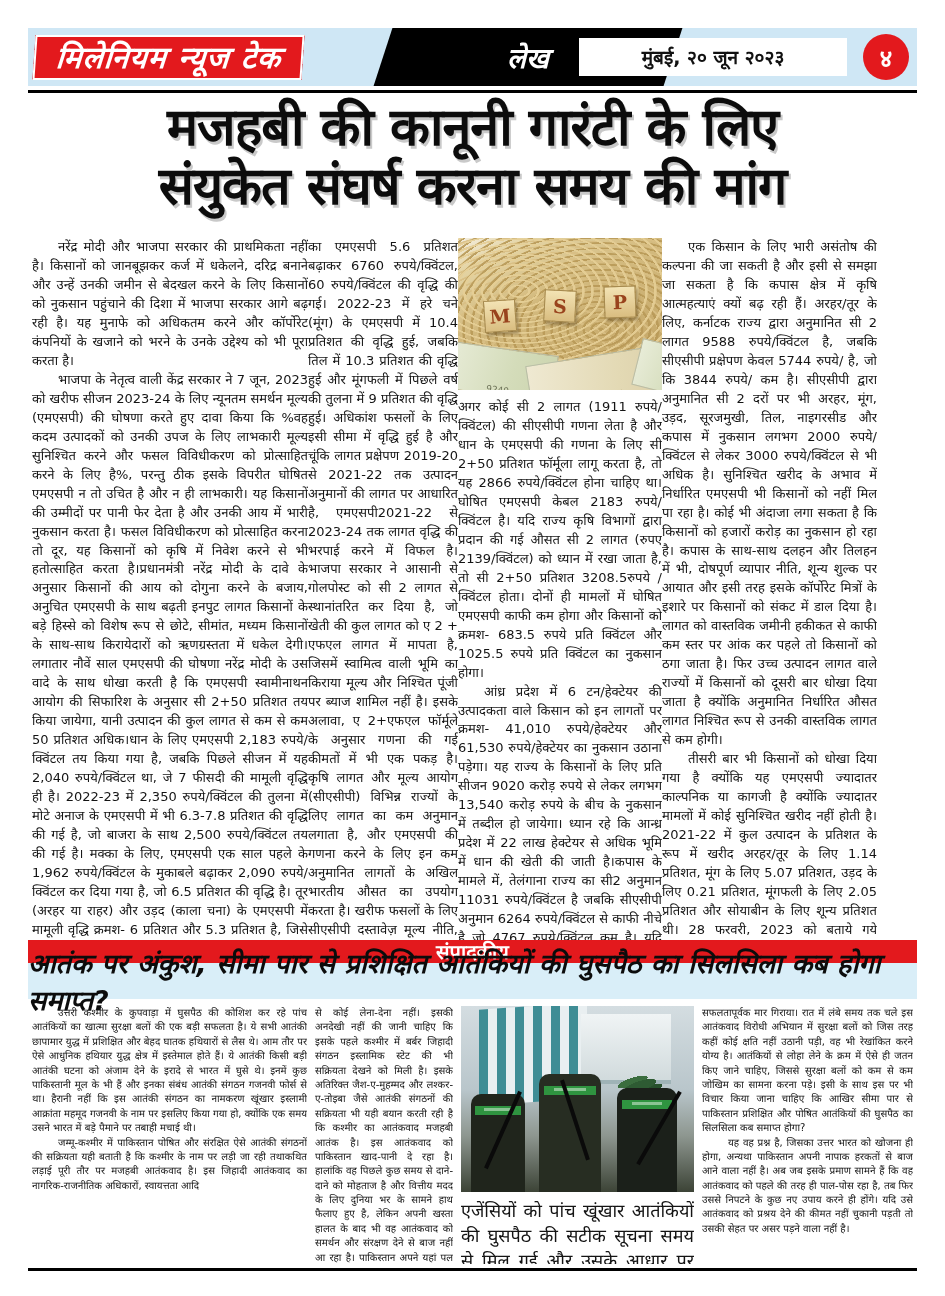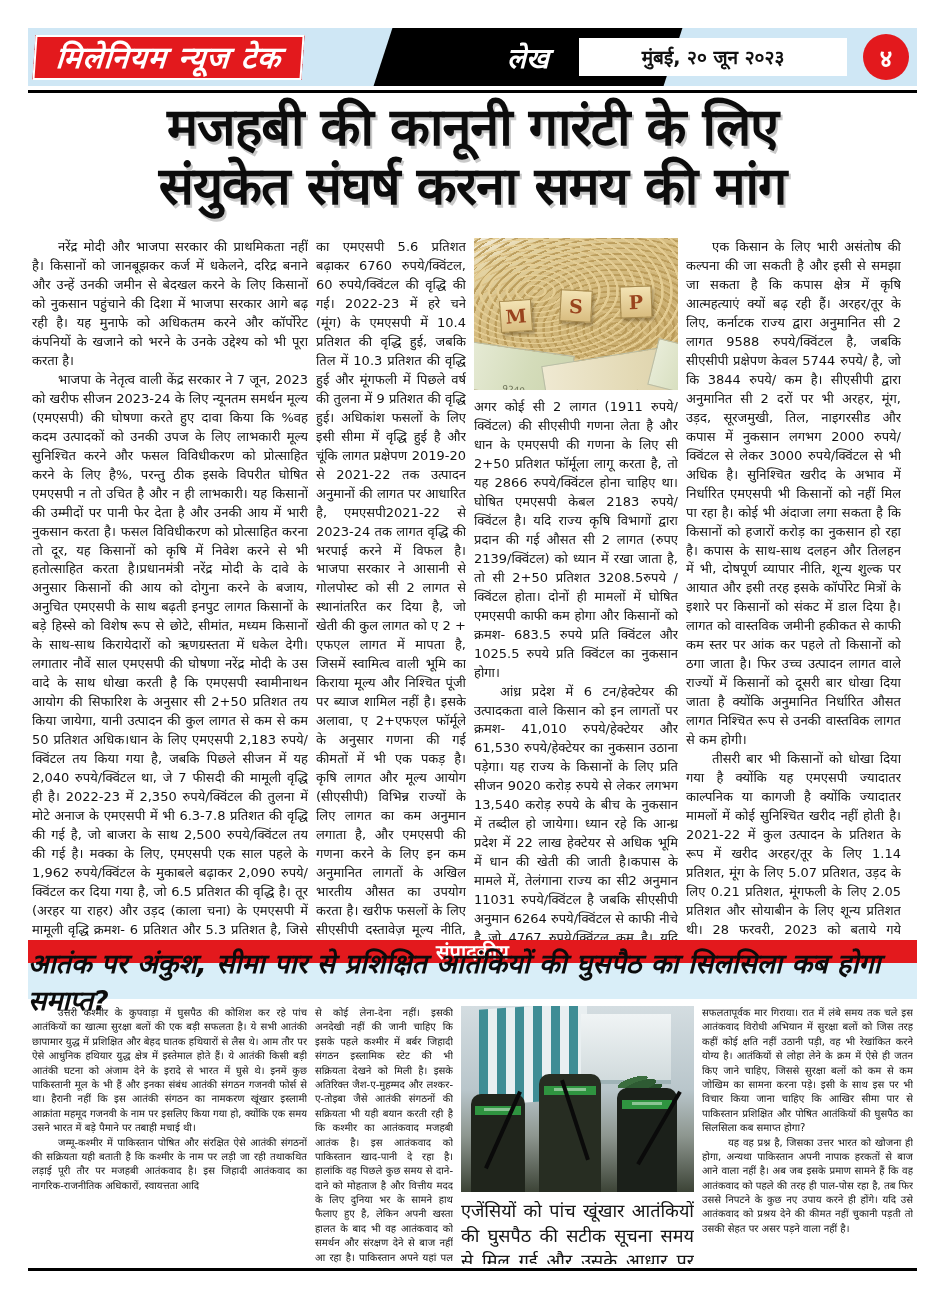"नरेंद्र मोदी और भाजपा सरकार" .article-body { column-gap: 8px -> 0 }
